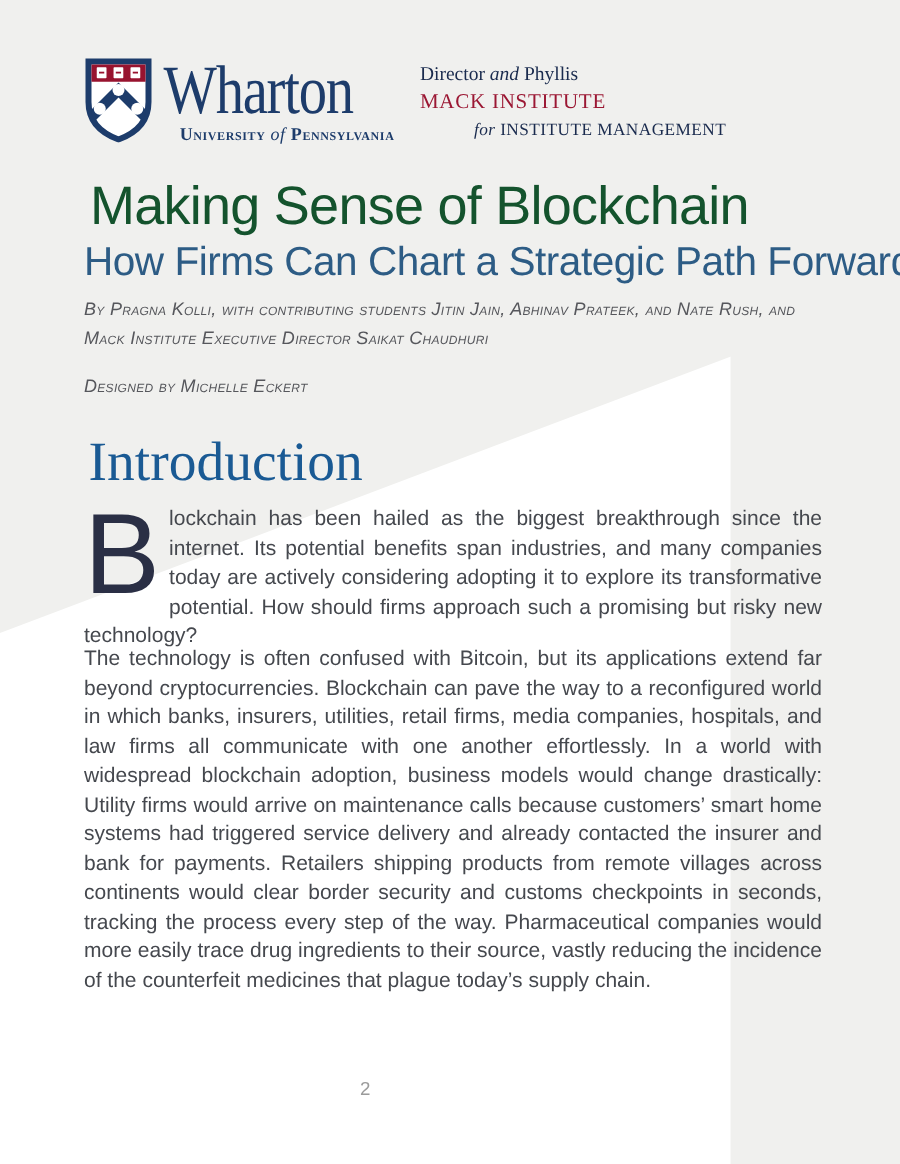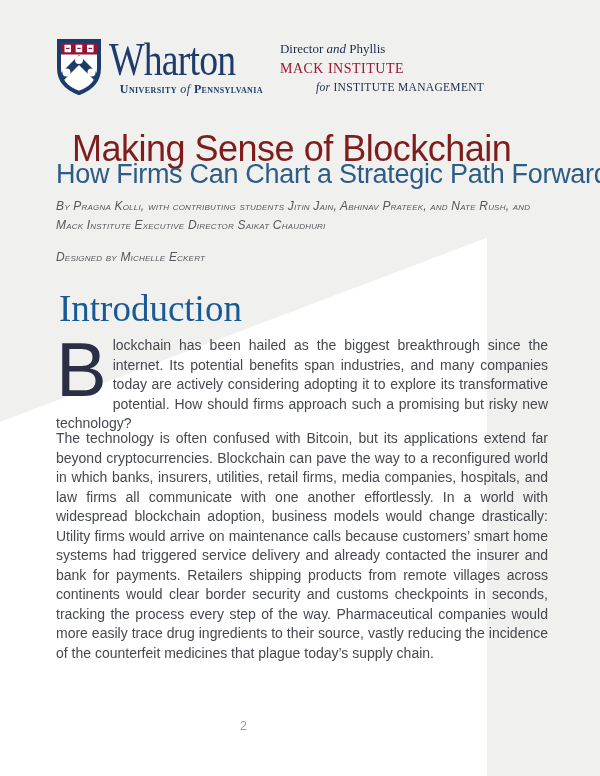"Making Sense of Blockchain" .title { color: #7f1d1d -> #14532d; margin: 16px -> 4px }
